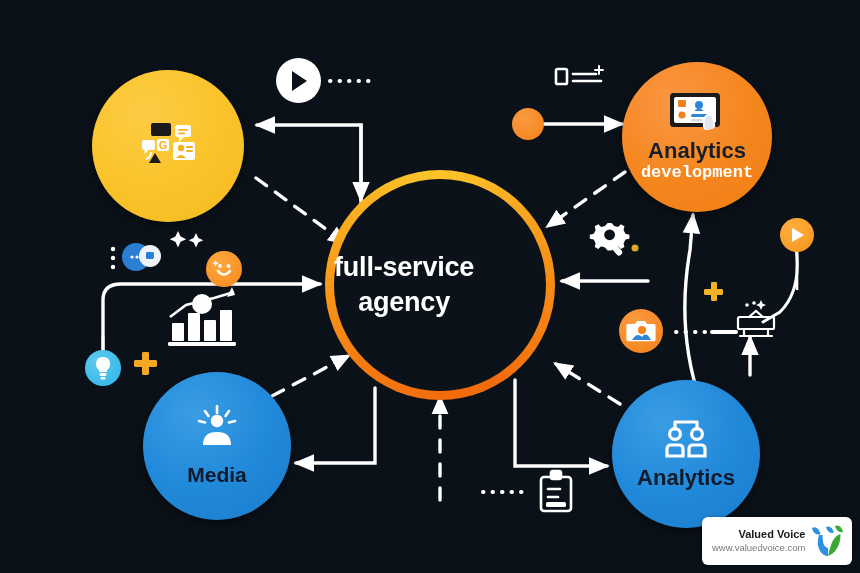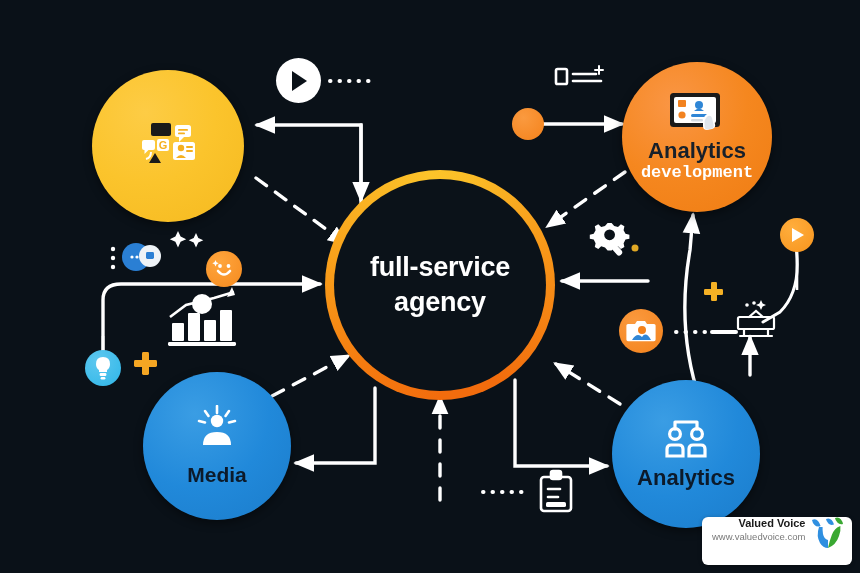"full-service" .hub-inner { justify-content: center -> none }
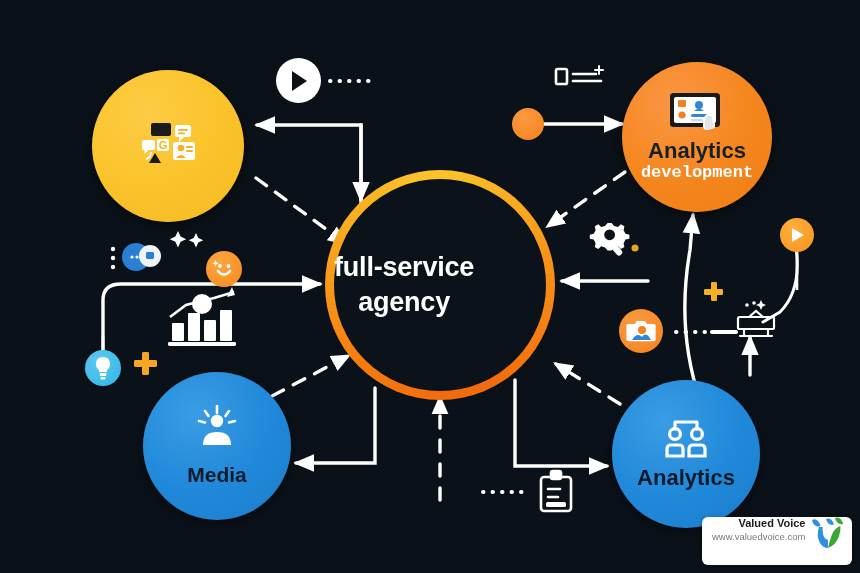"Valued Voice" #watermark { align-items: flex-start -> center }
